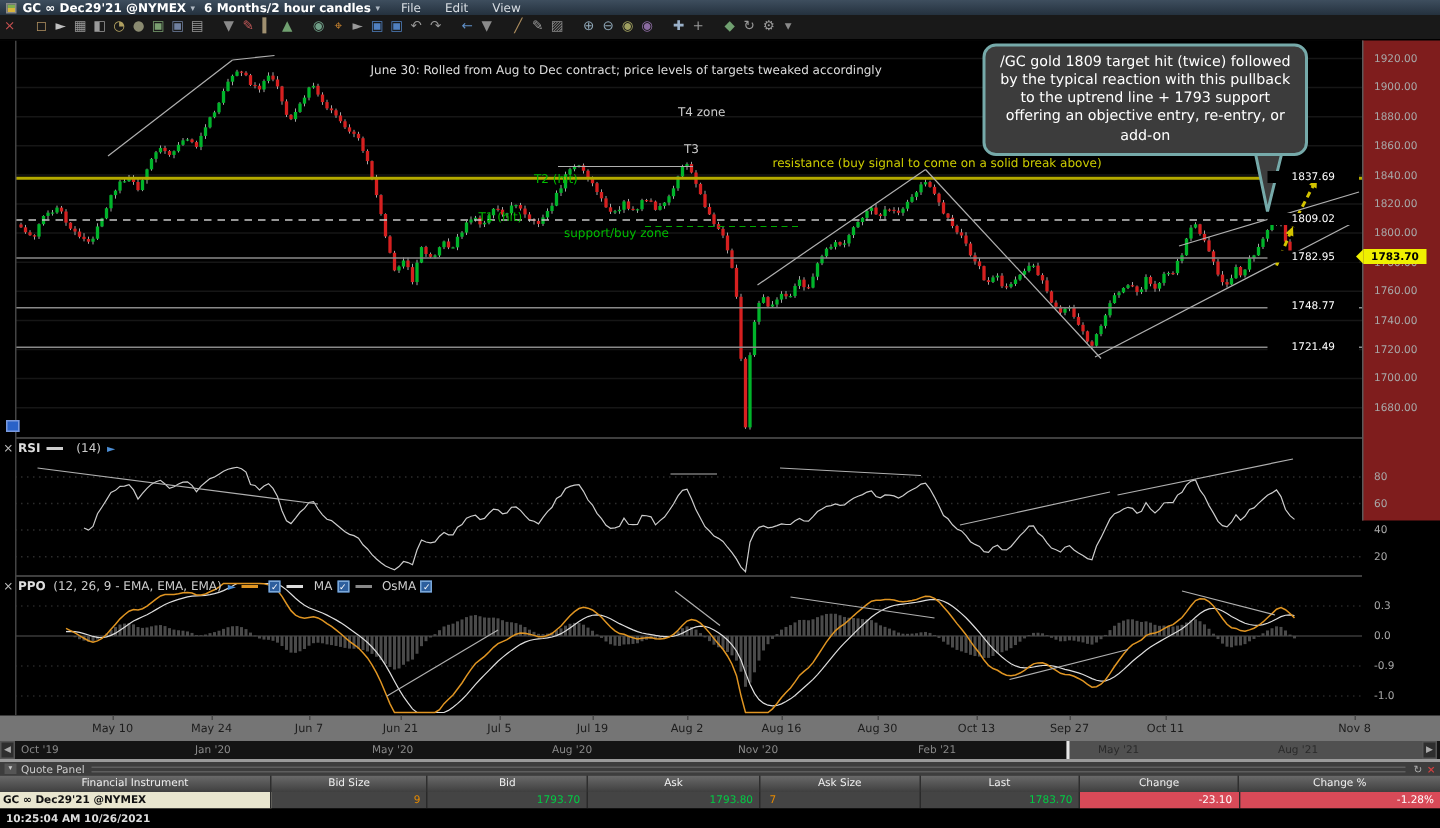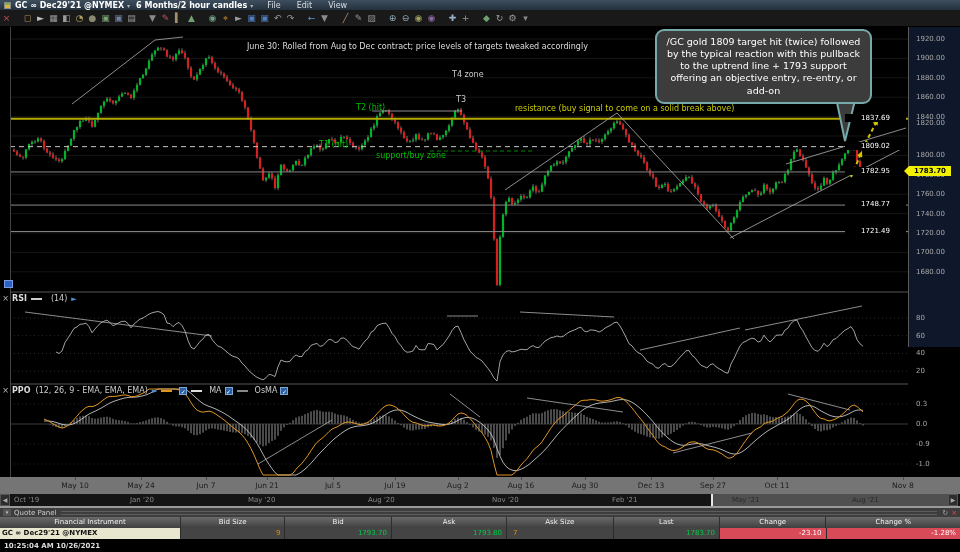"1920.00" #axis { background: #0f172a -> #7f1d1d }
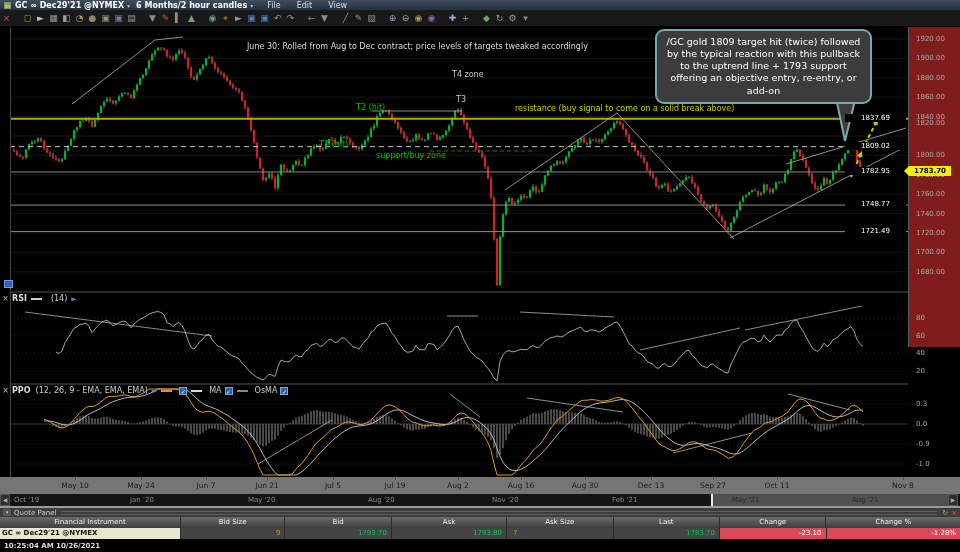"T2 (hit)" div.chart-label { top: 76px -> 88px }
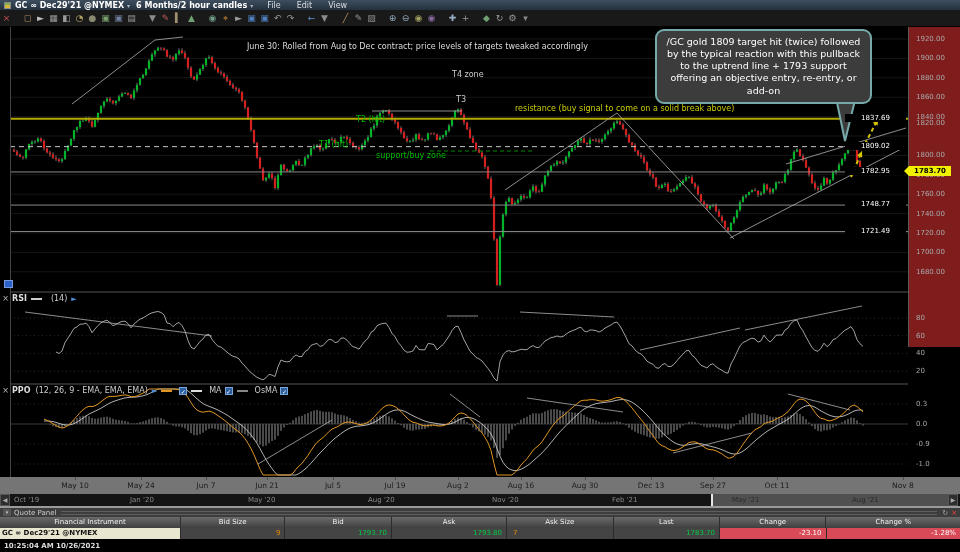"1820.00" div.ytick { top: 92px -> 105px }
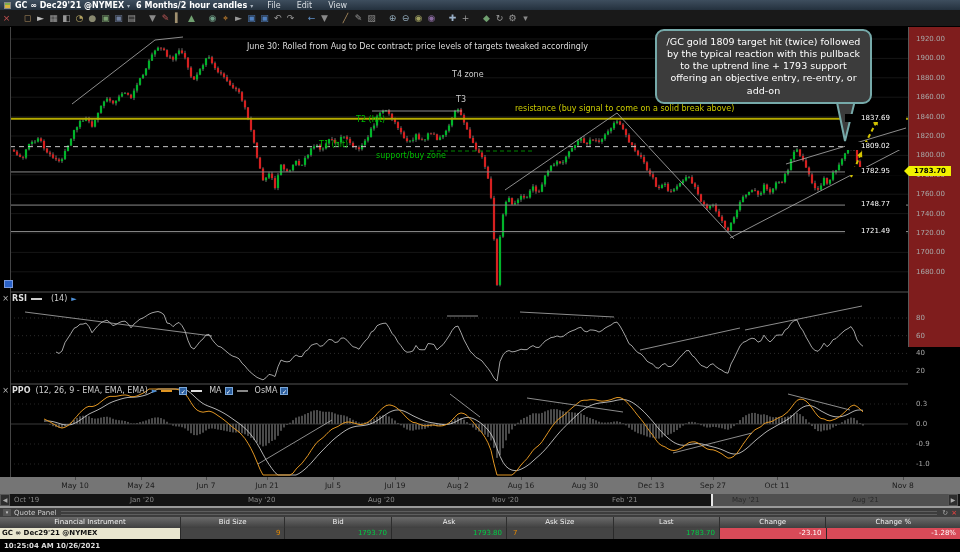"Dec 13" div.dlabel { text: Dec -> Oct }
